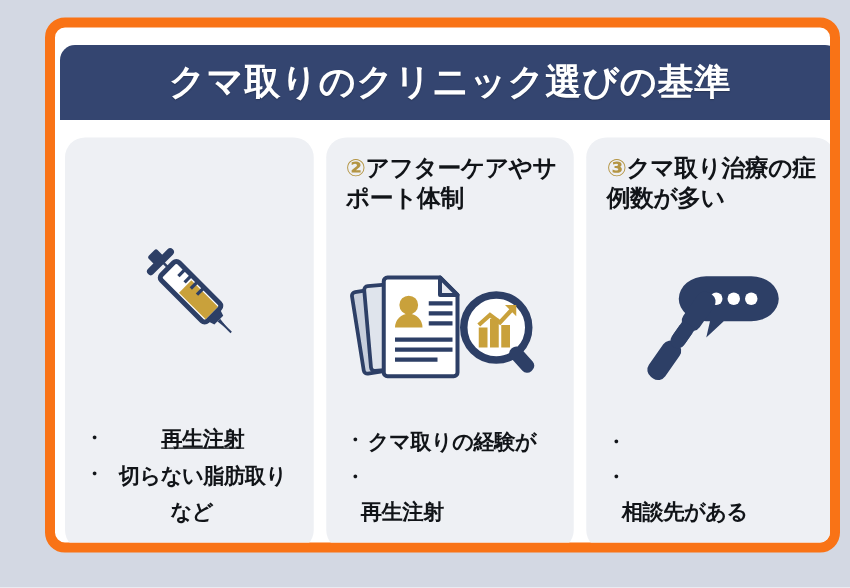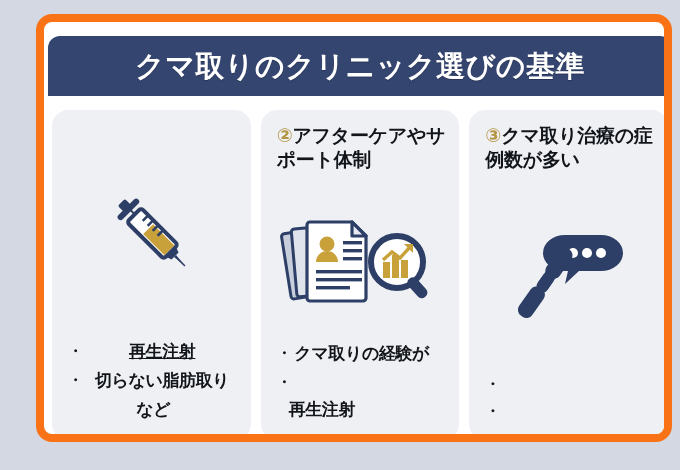"相談先がある" div.bullet { html: none -> <div> <span>相談先がある</span> </div> }
